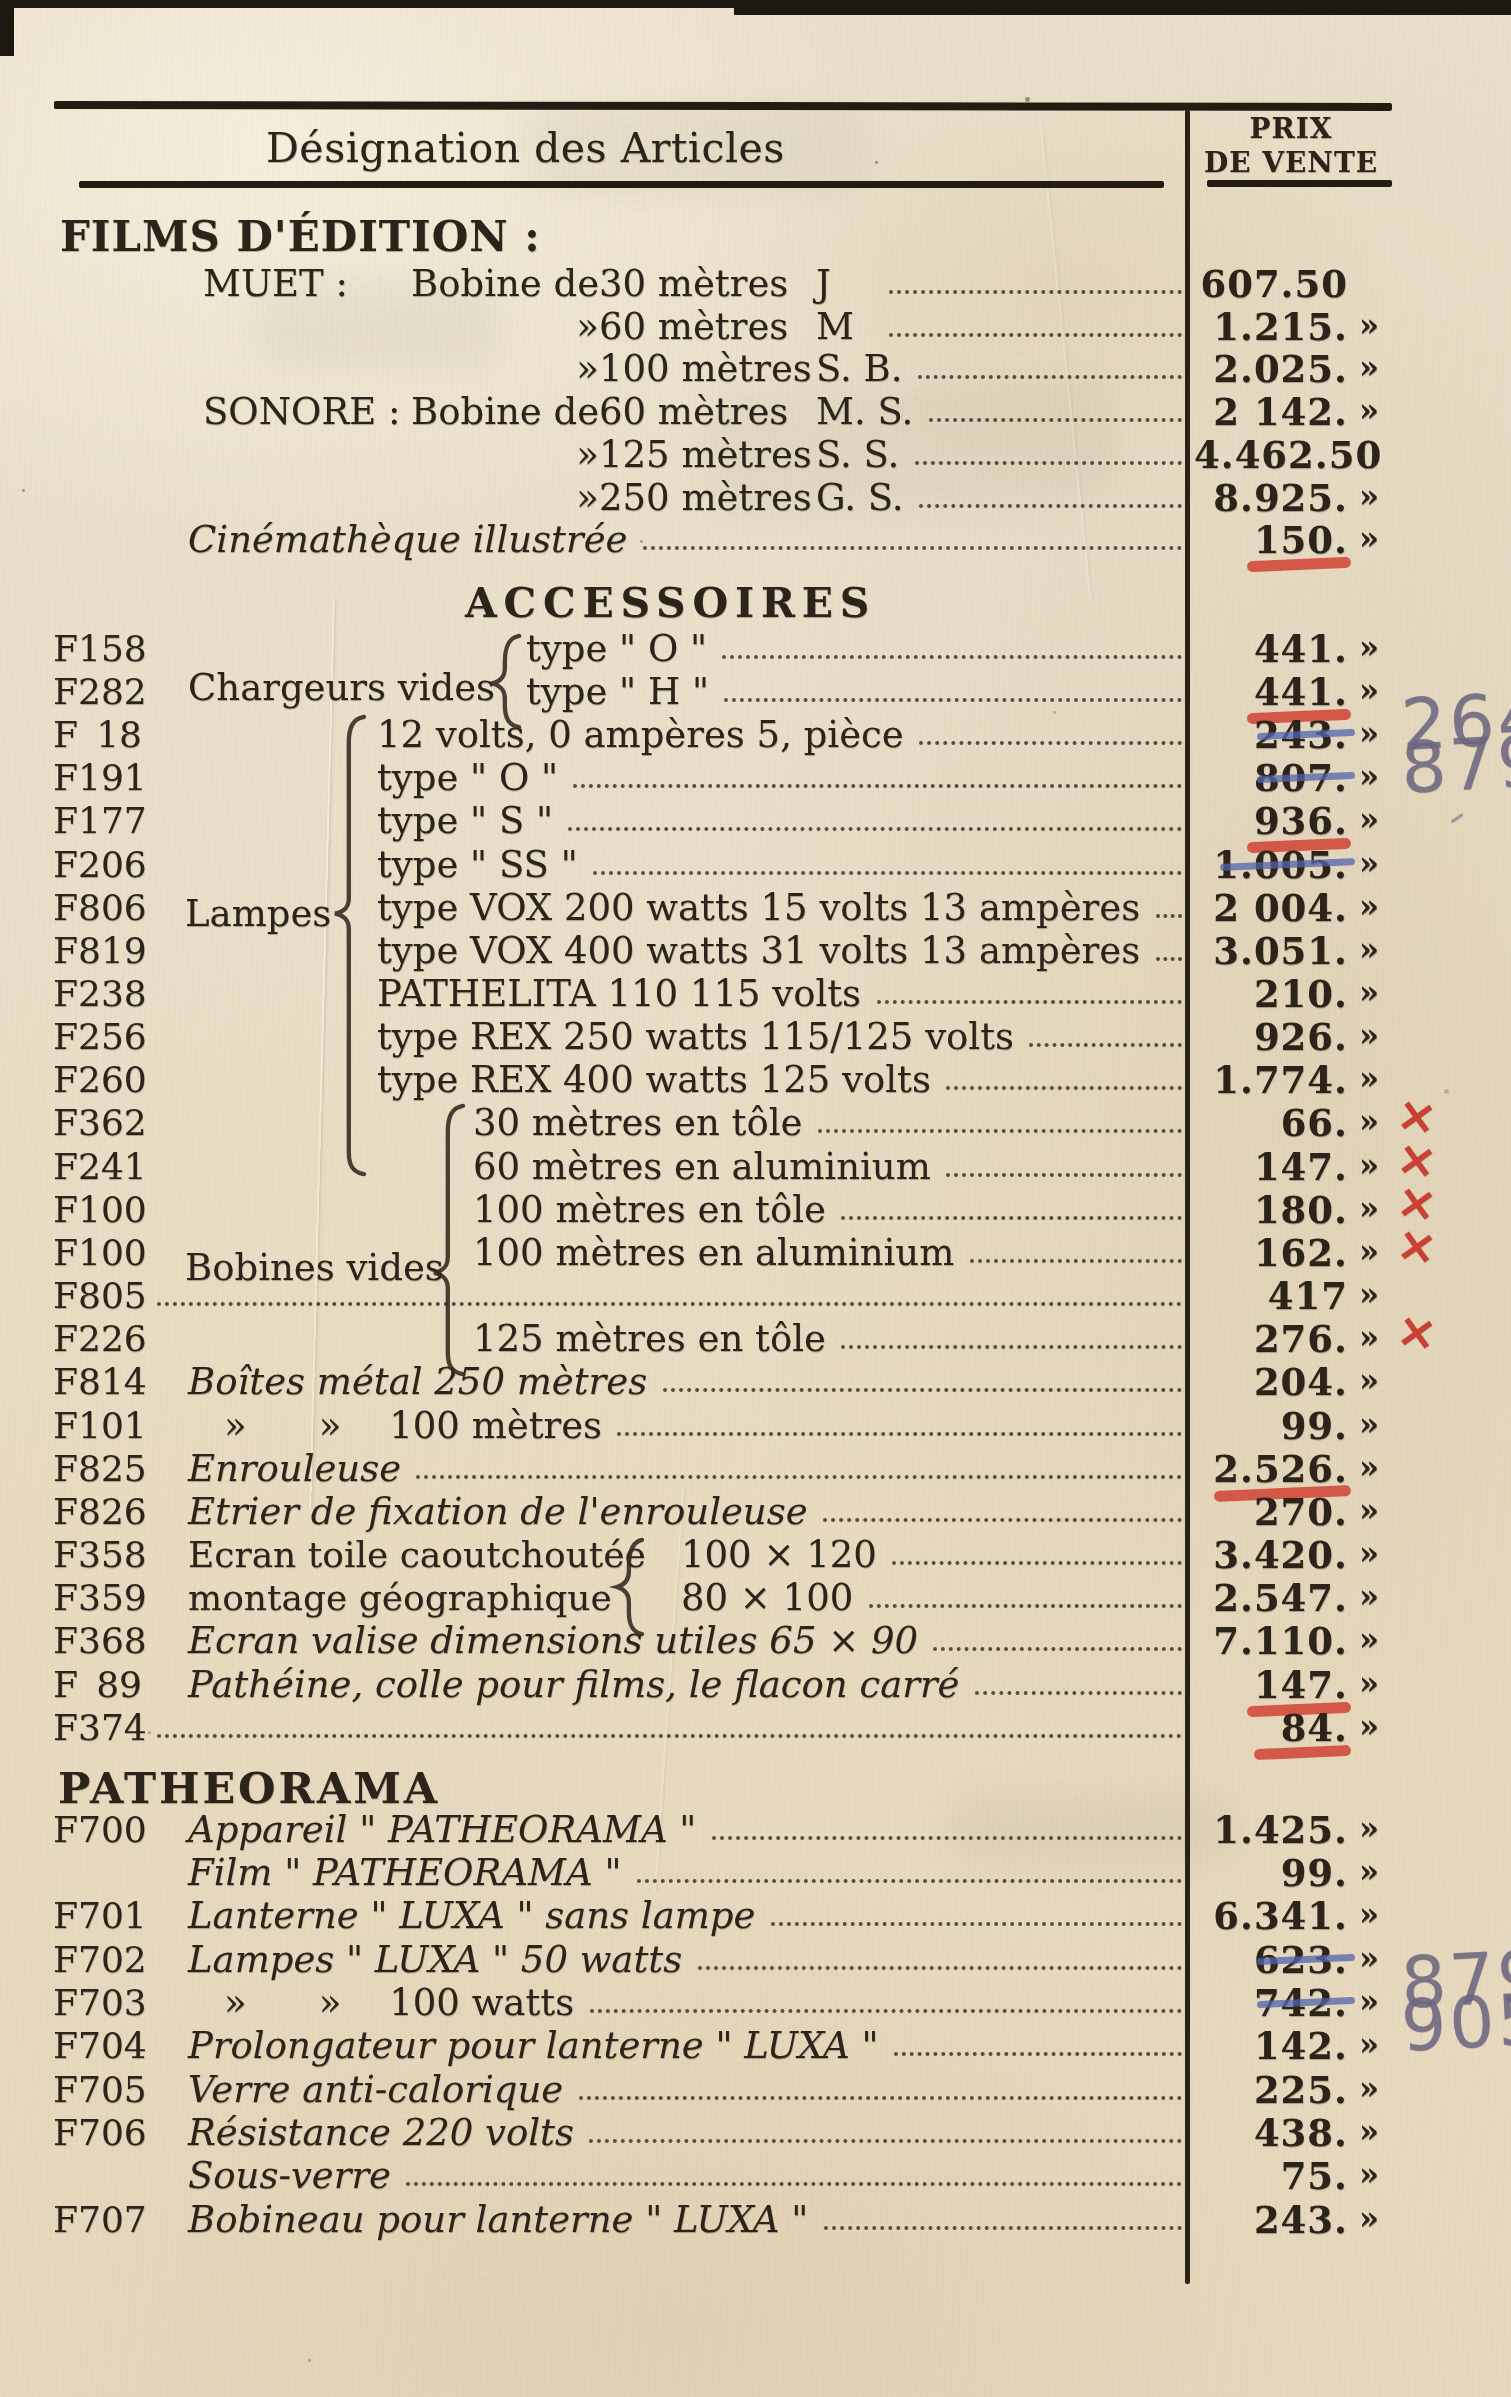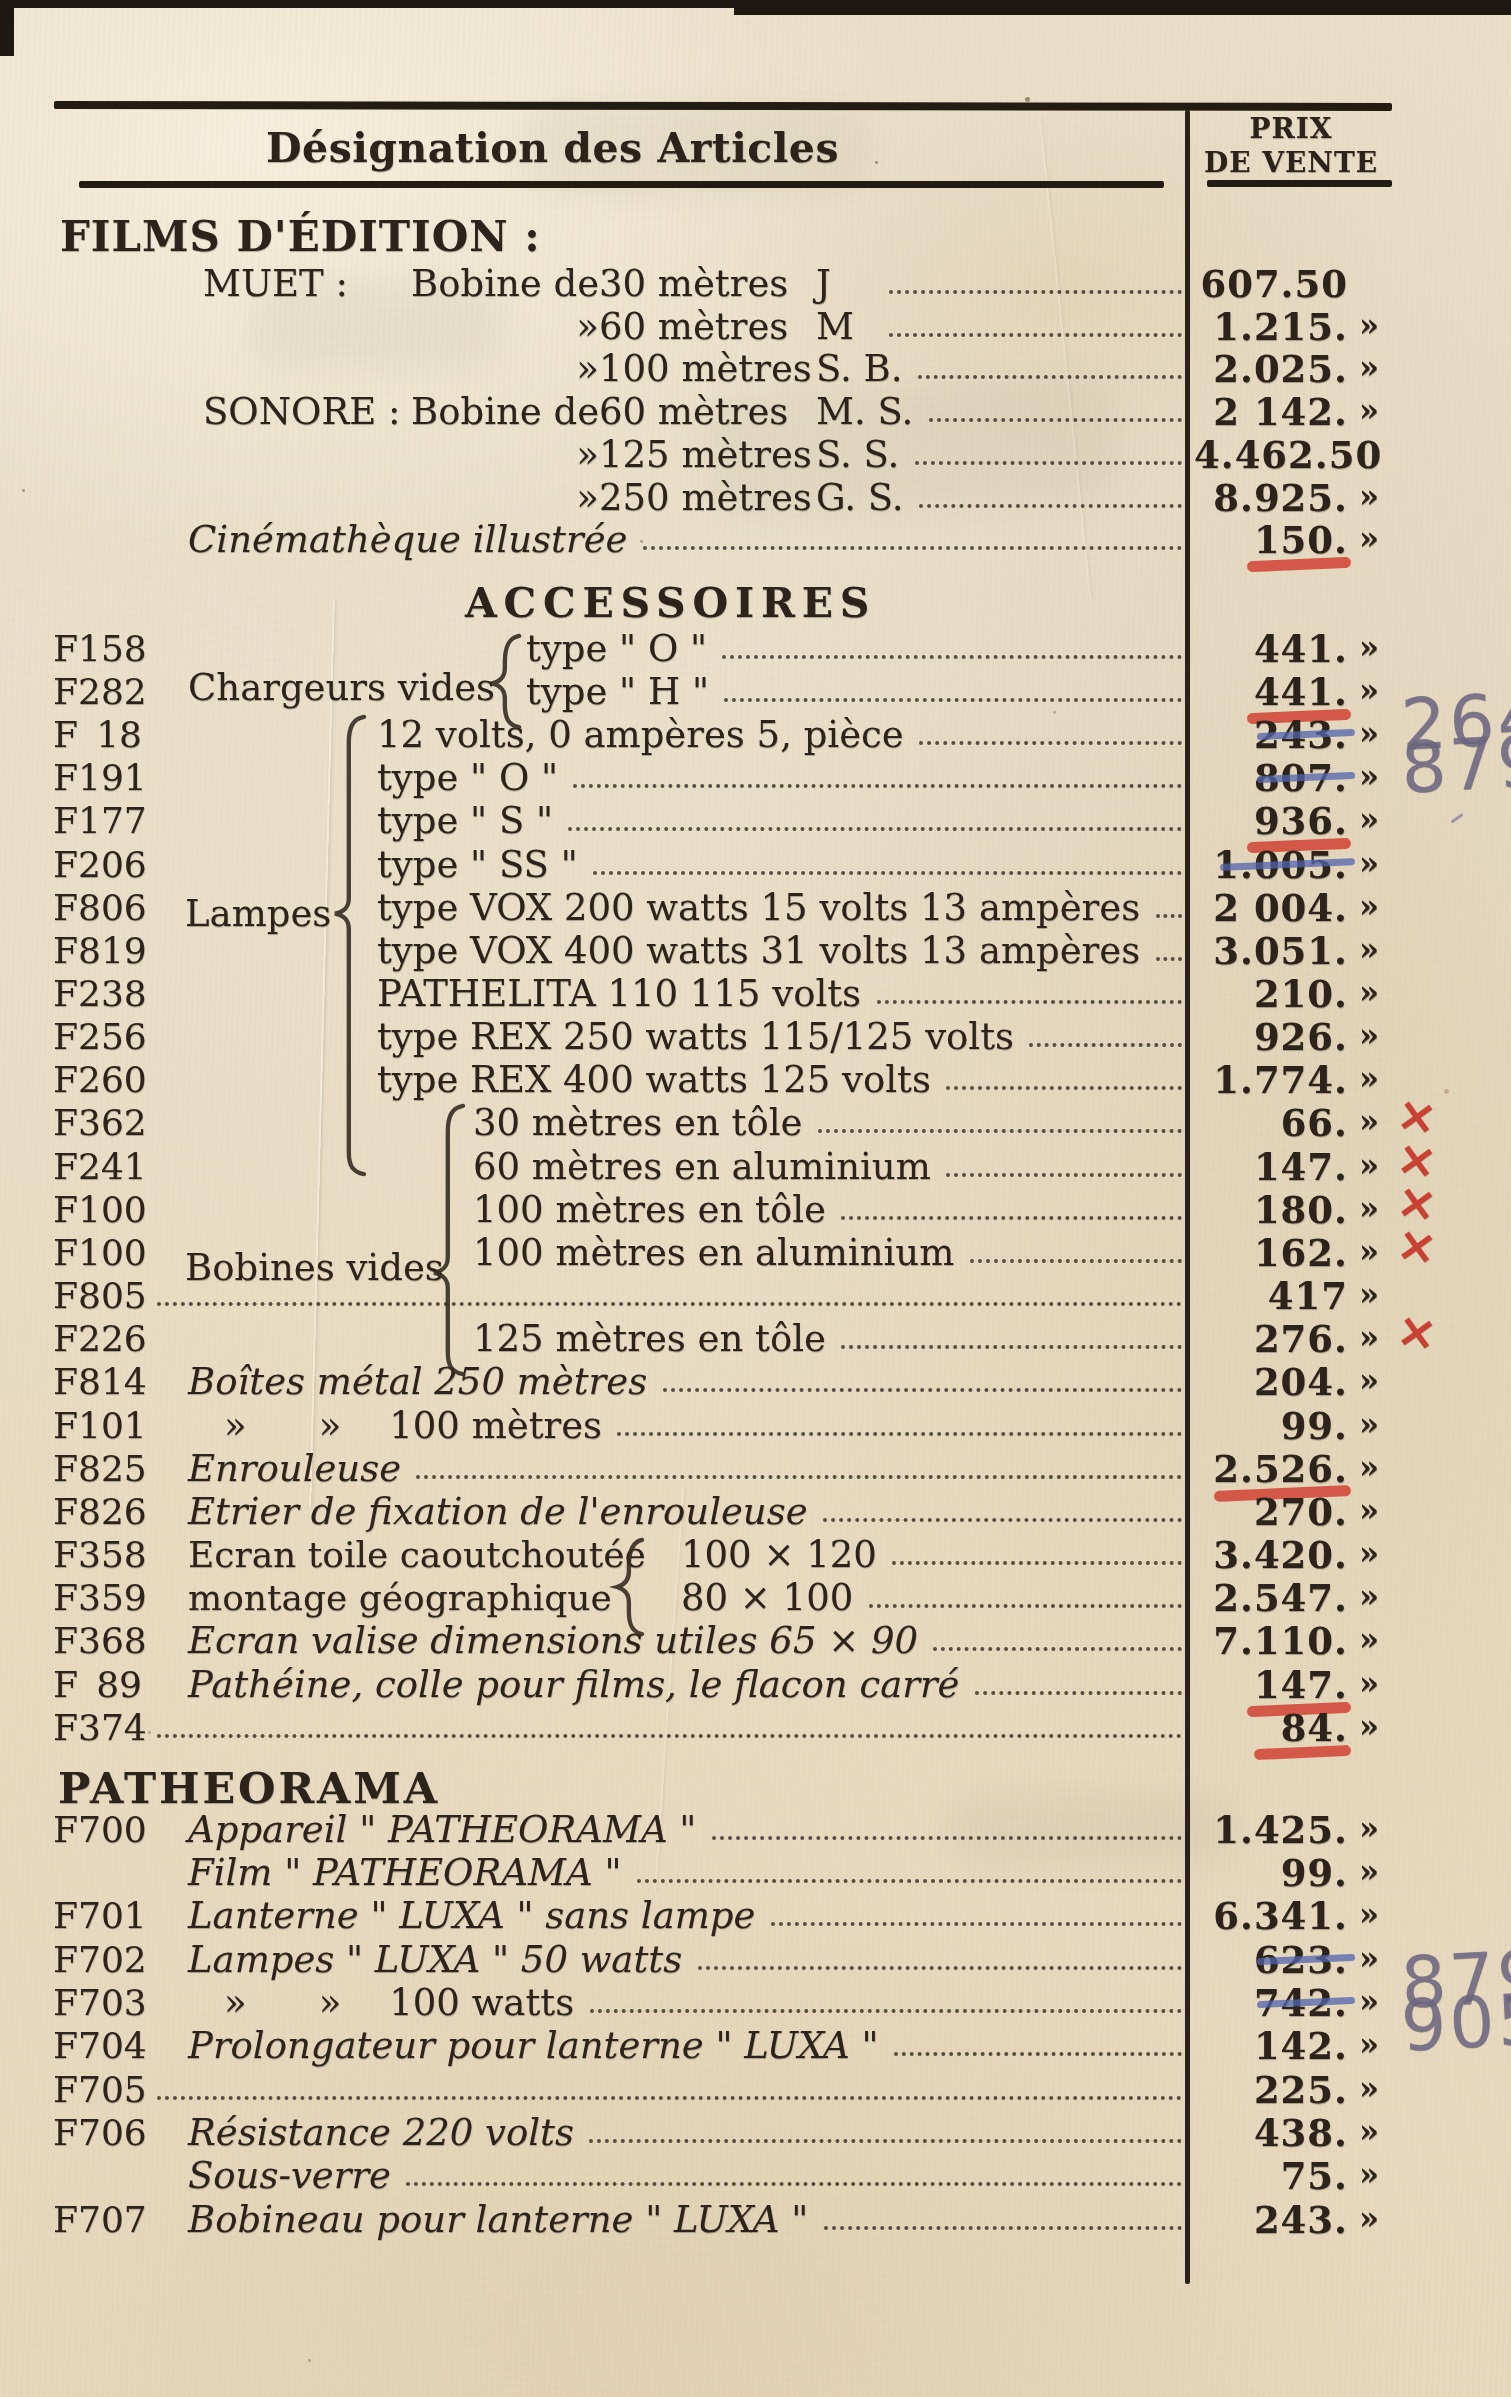"Désignation des Articles" #designation { font-weight: bold -> normal }
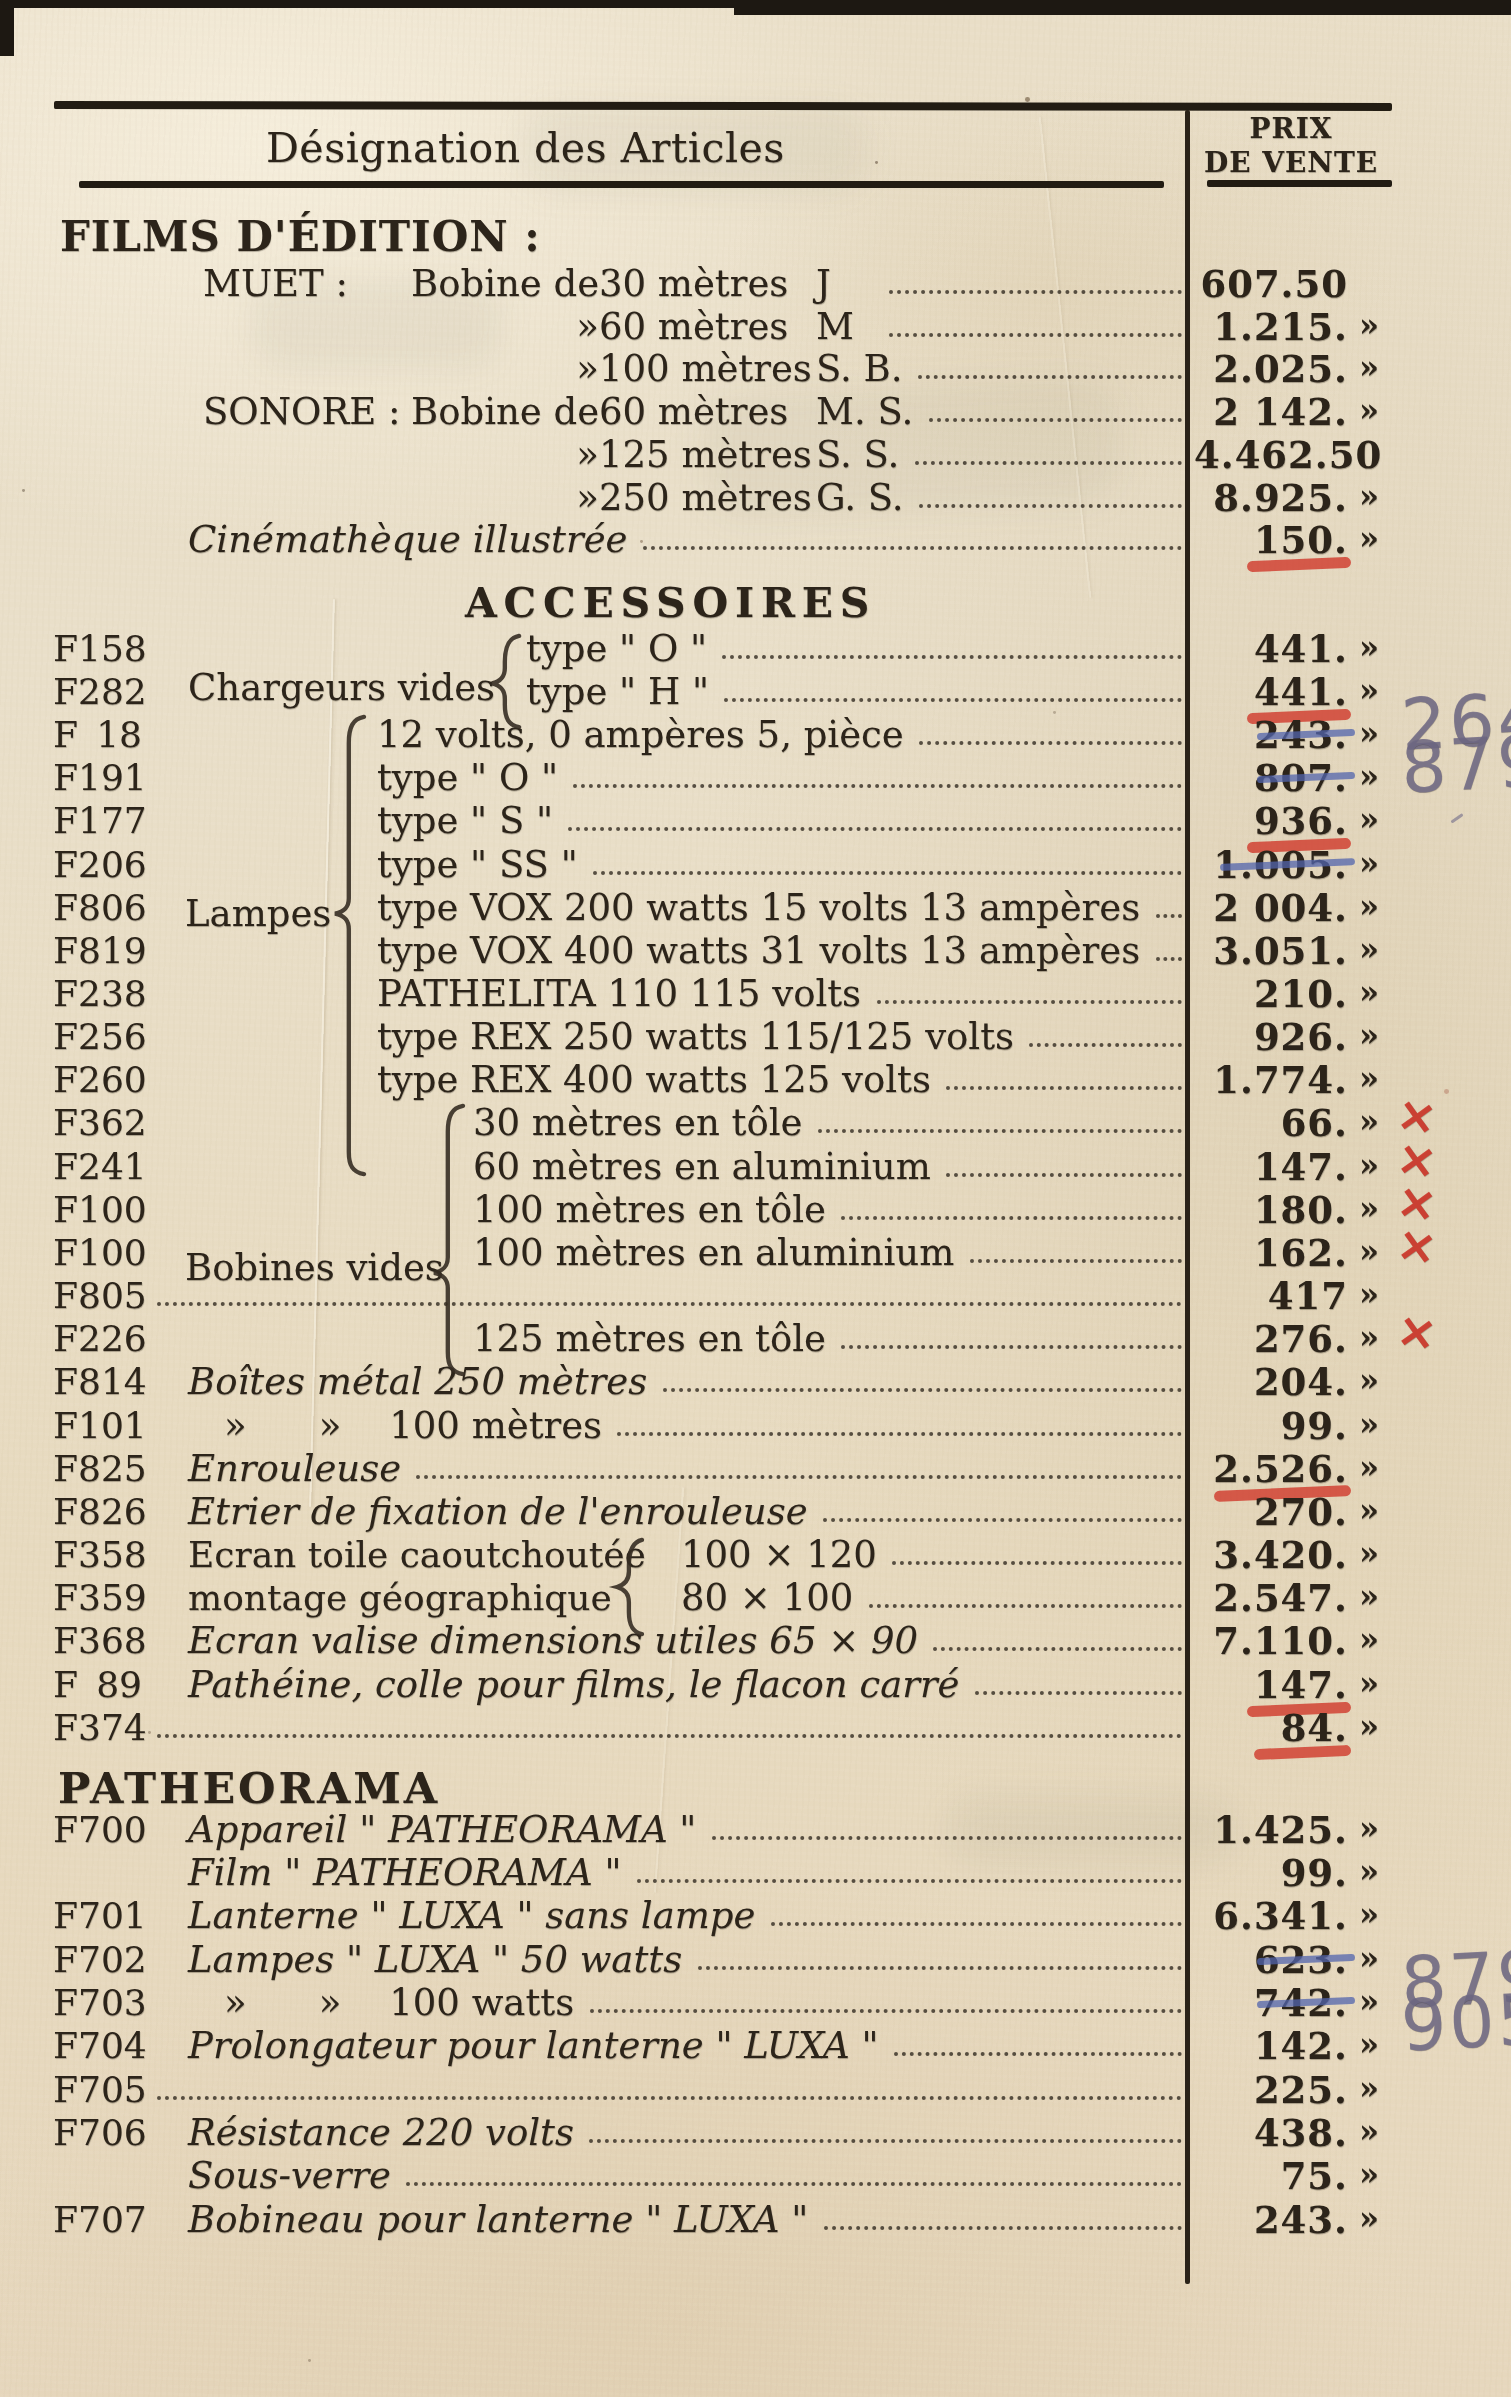"Verre anti-calorique" span.cell { html: none -> <span>Verre anti-calorique</span> }
